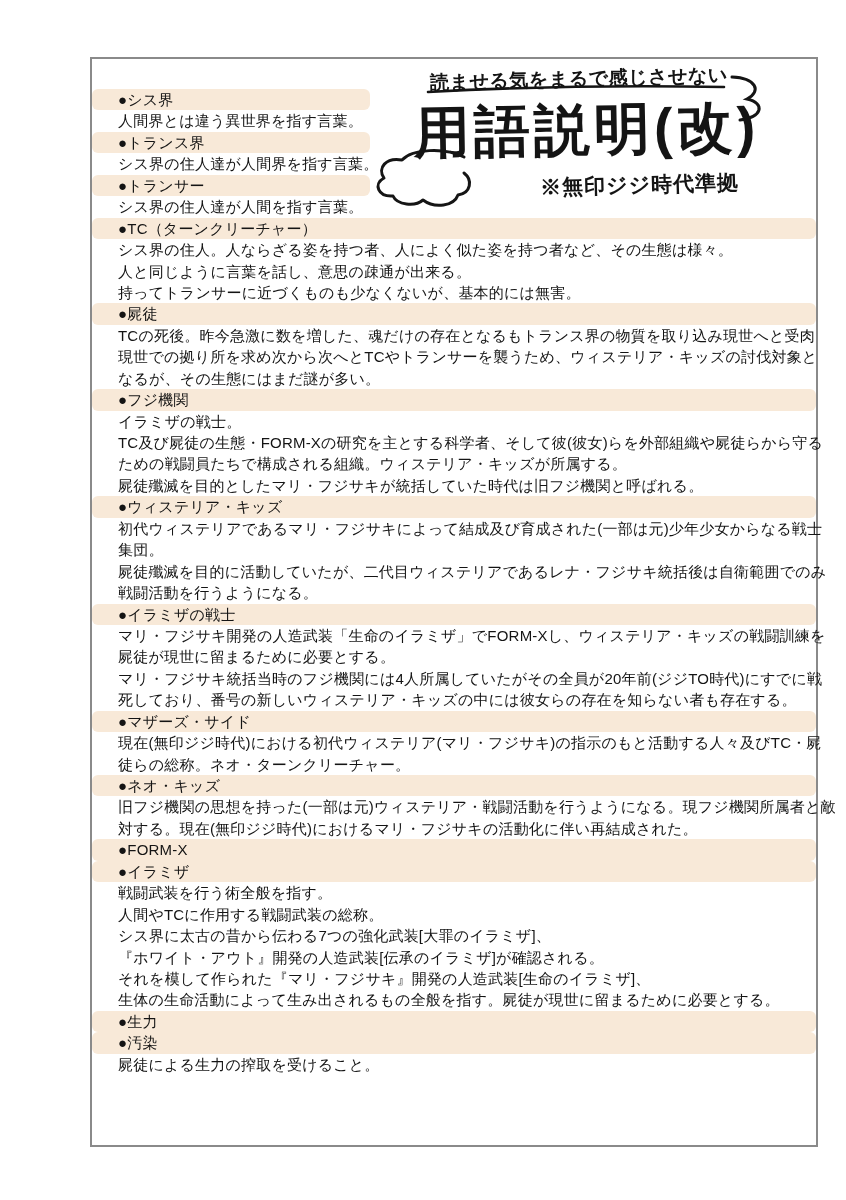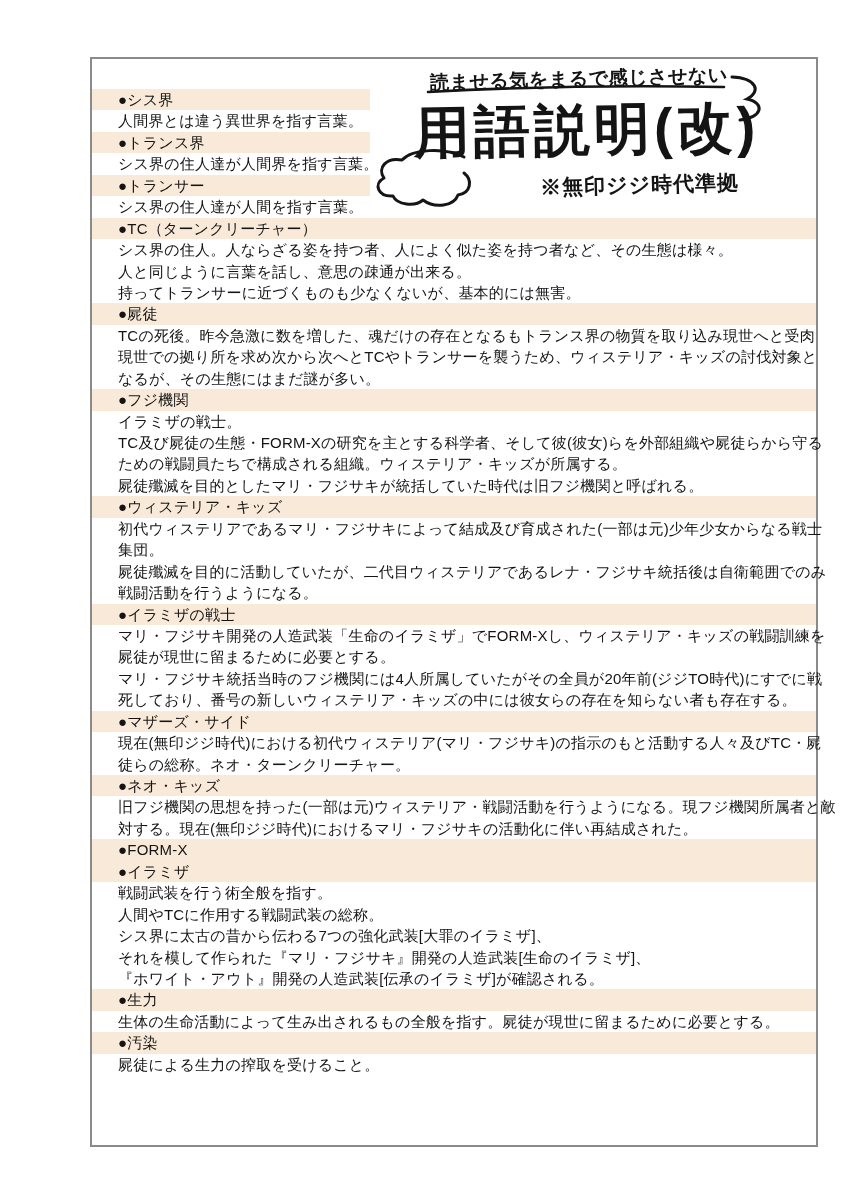"●シス界" .line.header { border-radius: none -> 6px }
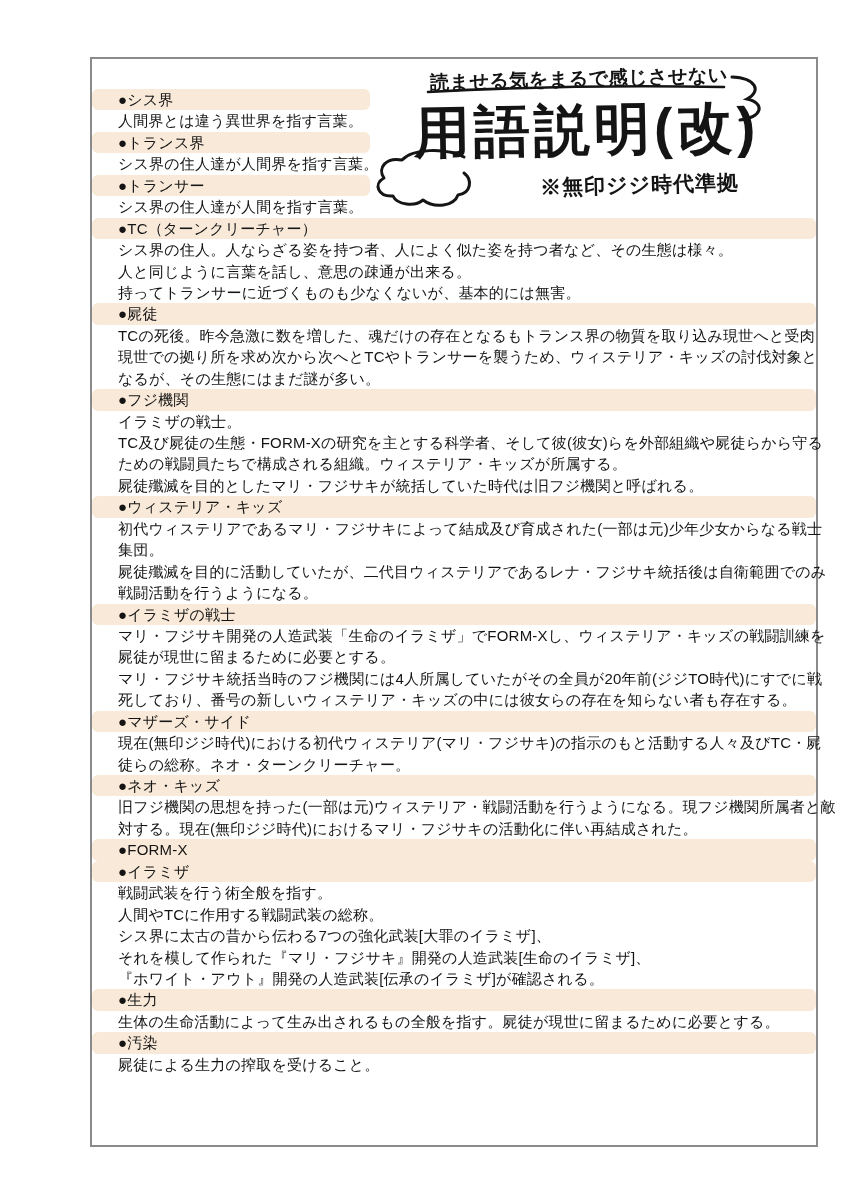"それを模して作られた『マリ・フジサキ』開発の人造武装[生命のイラミザ]、" div.line { order: before "『ホワイト・アウト』開発の人造武装[伝承のイラミザ]が確認される。" -> after "『ホワイト・アウト』開発の人造武装[伝承のイラミザ]が確認される。" }
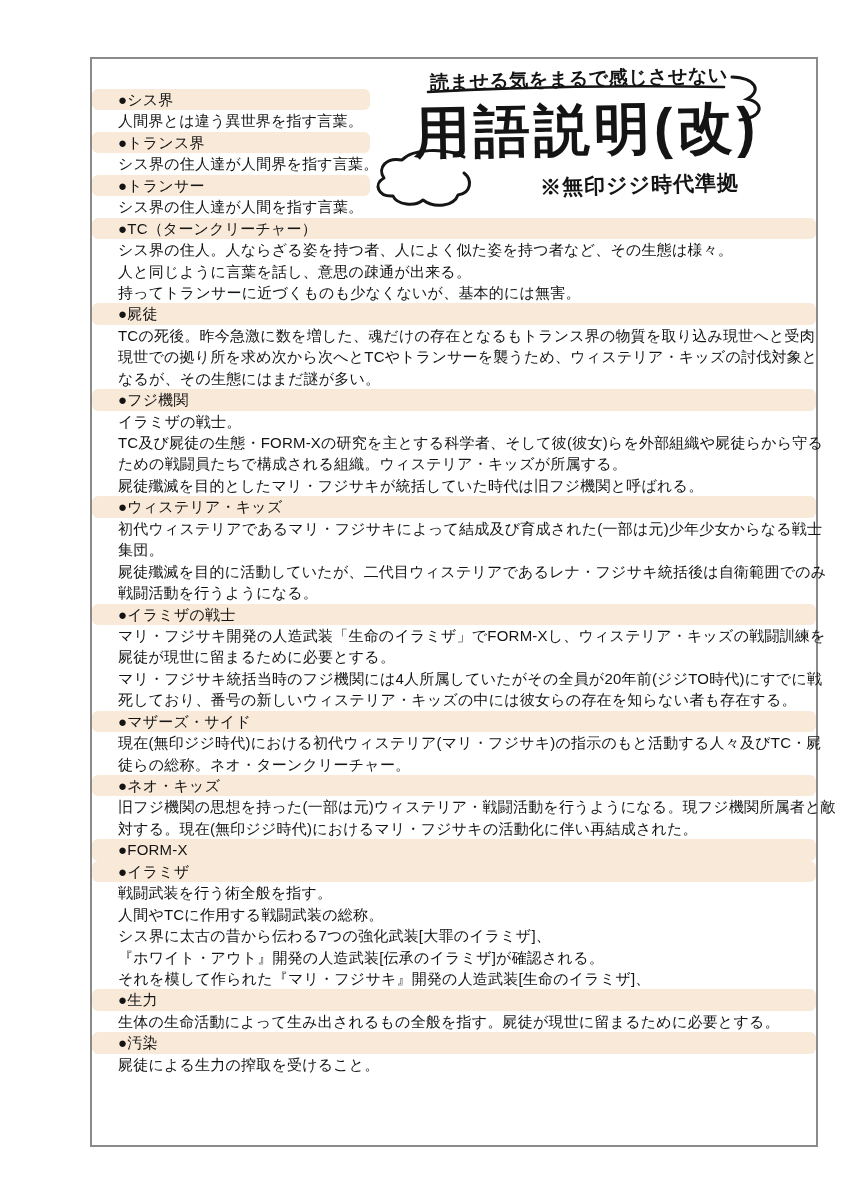"●生力" div.line { order: before "生体の生命活動によって生み出されるもの全般を指す。屍徒が現世に留まるために必要と" -> after "生体の生命活動によって生み出されるもの全般を指す。屍徒が現世に留まるために必要と" }
